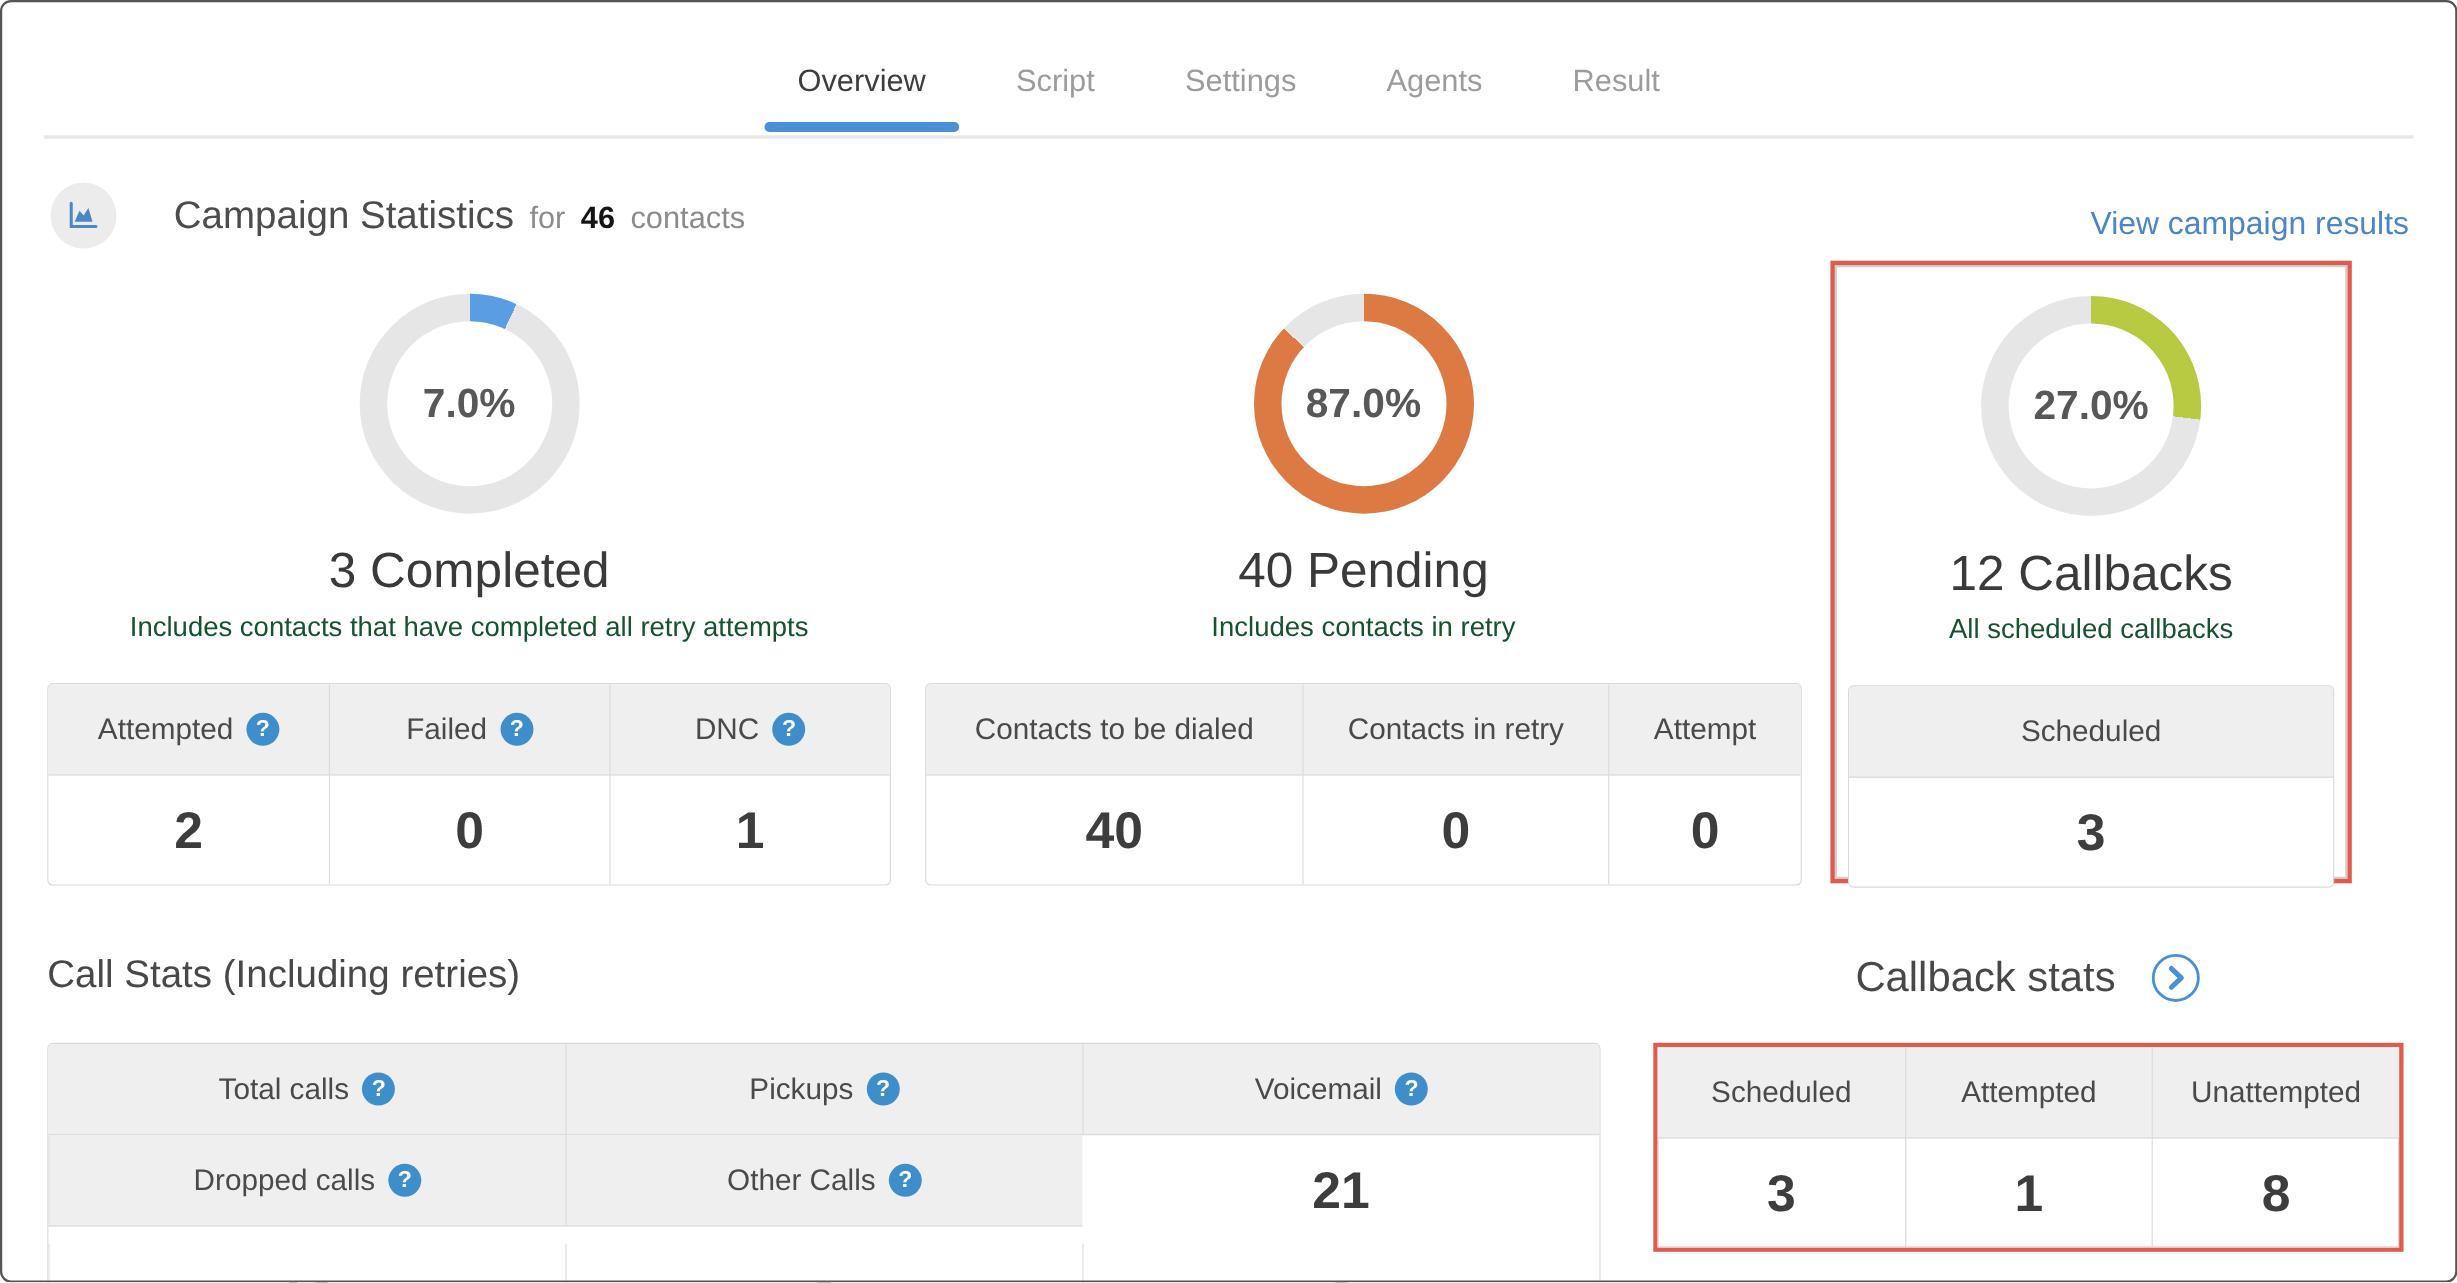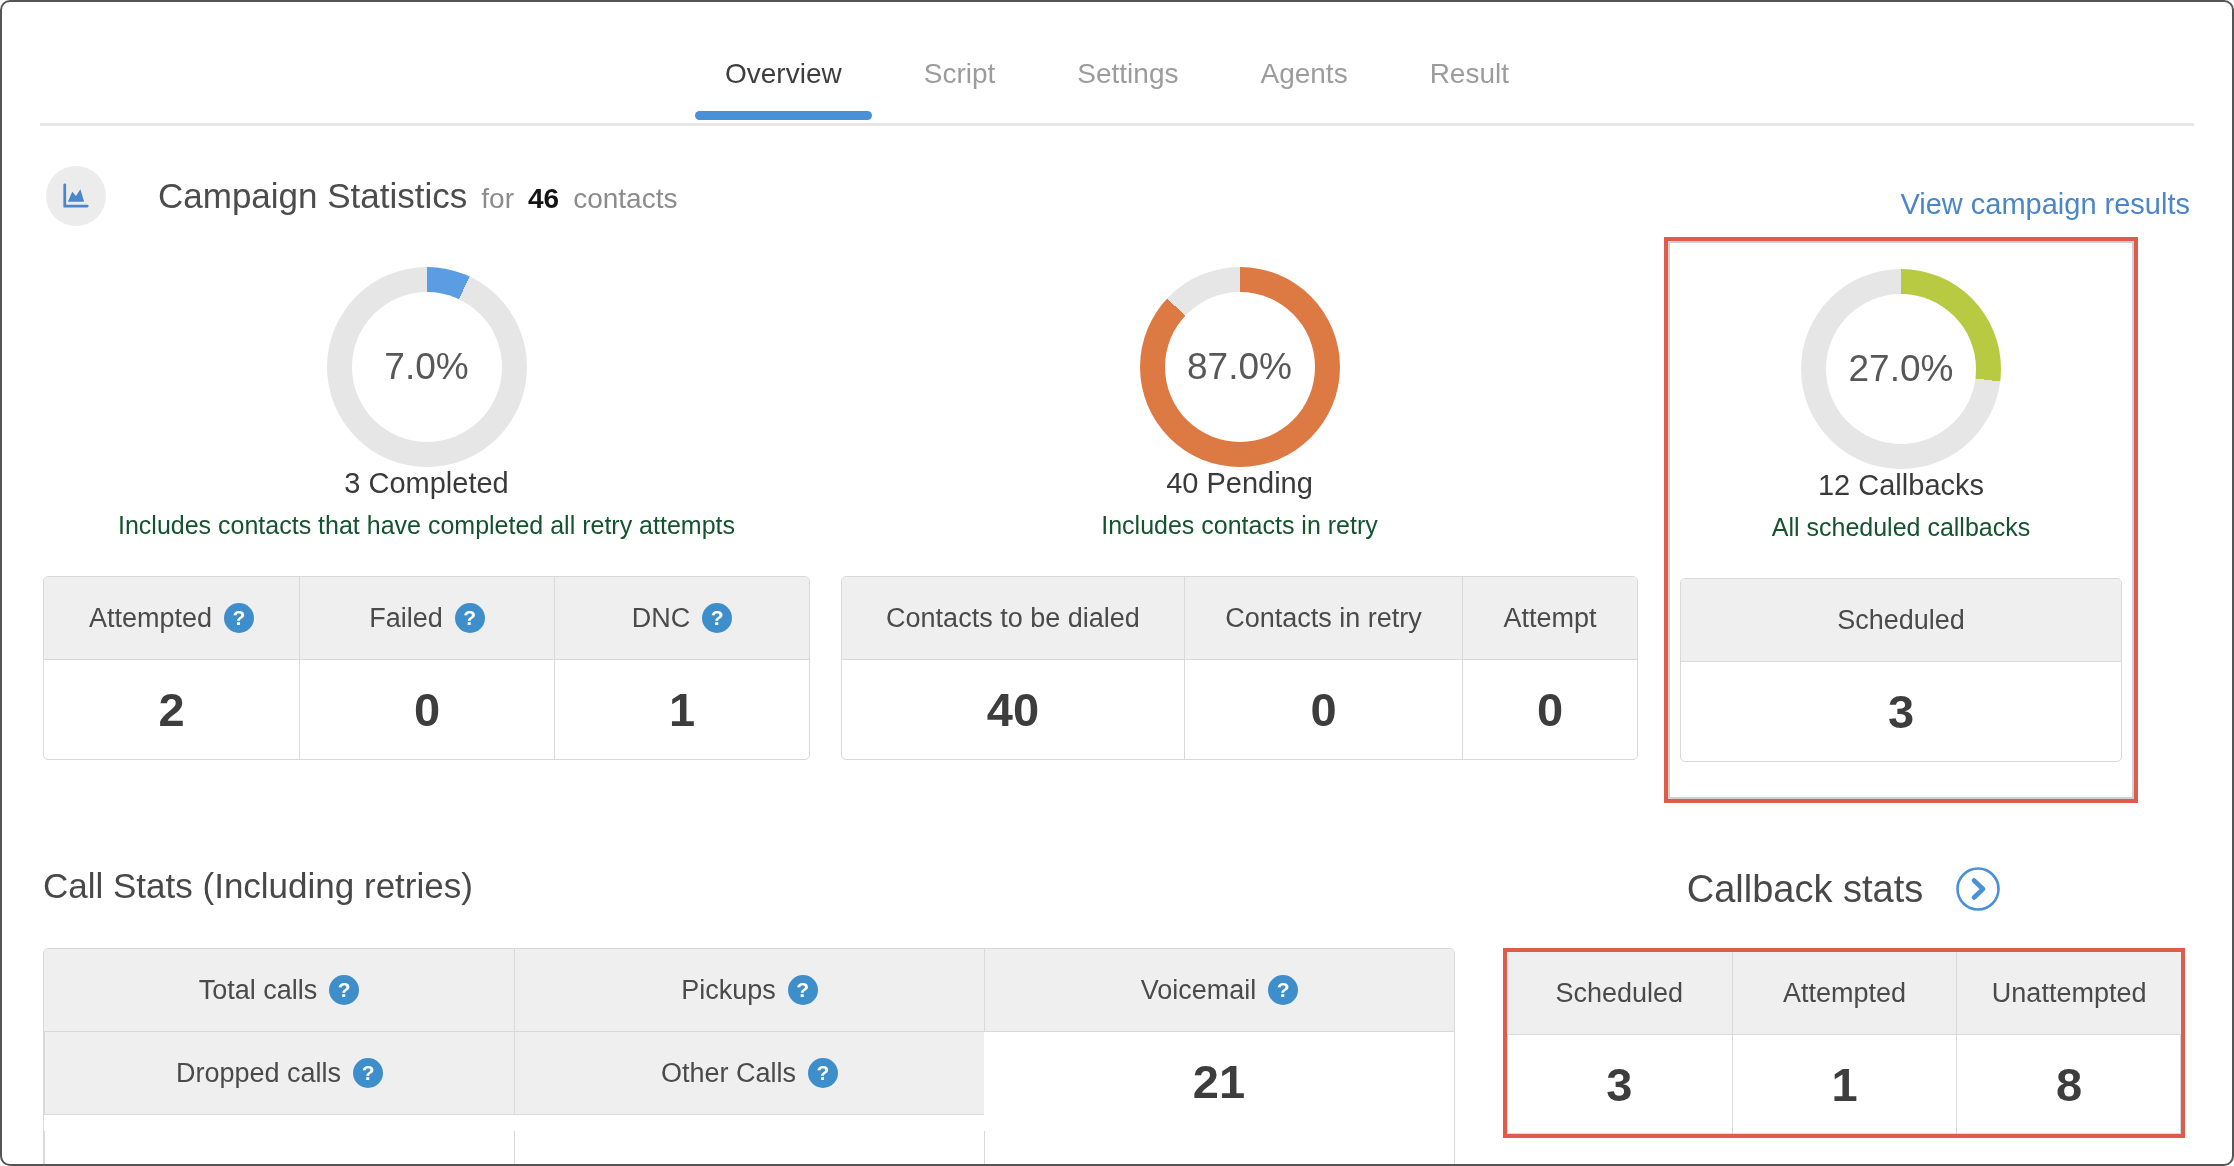"7.0%" .donut { font-weight: none -> bold }
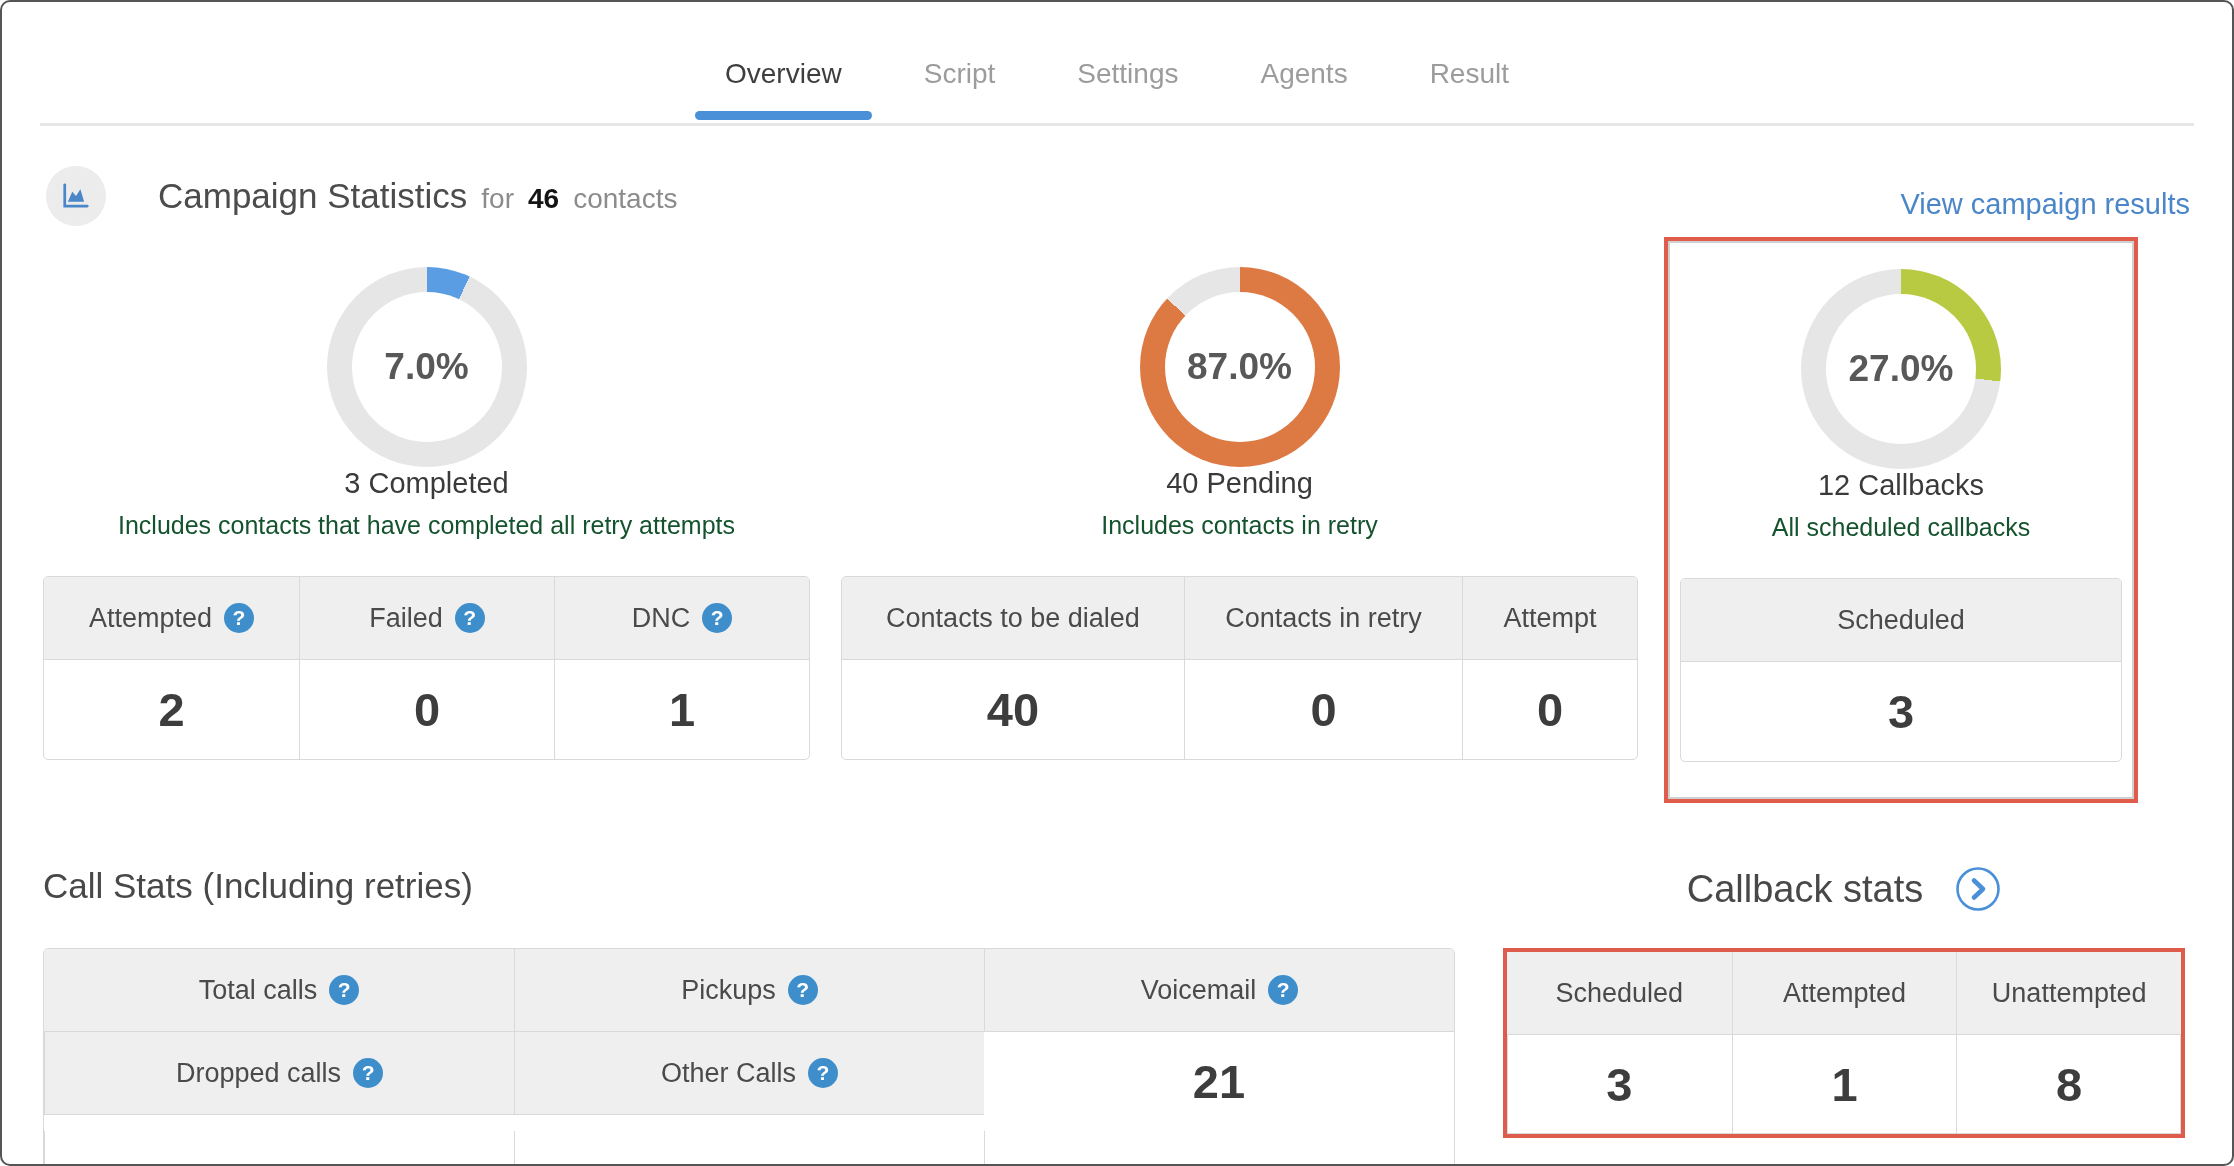"3 Completed" .stat-title { font-size: 29px -> 45px; margin-top: none -> 26px }
